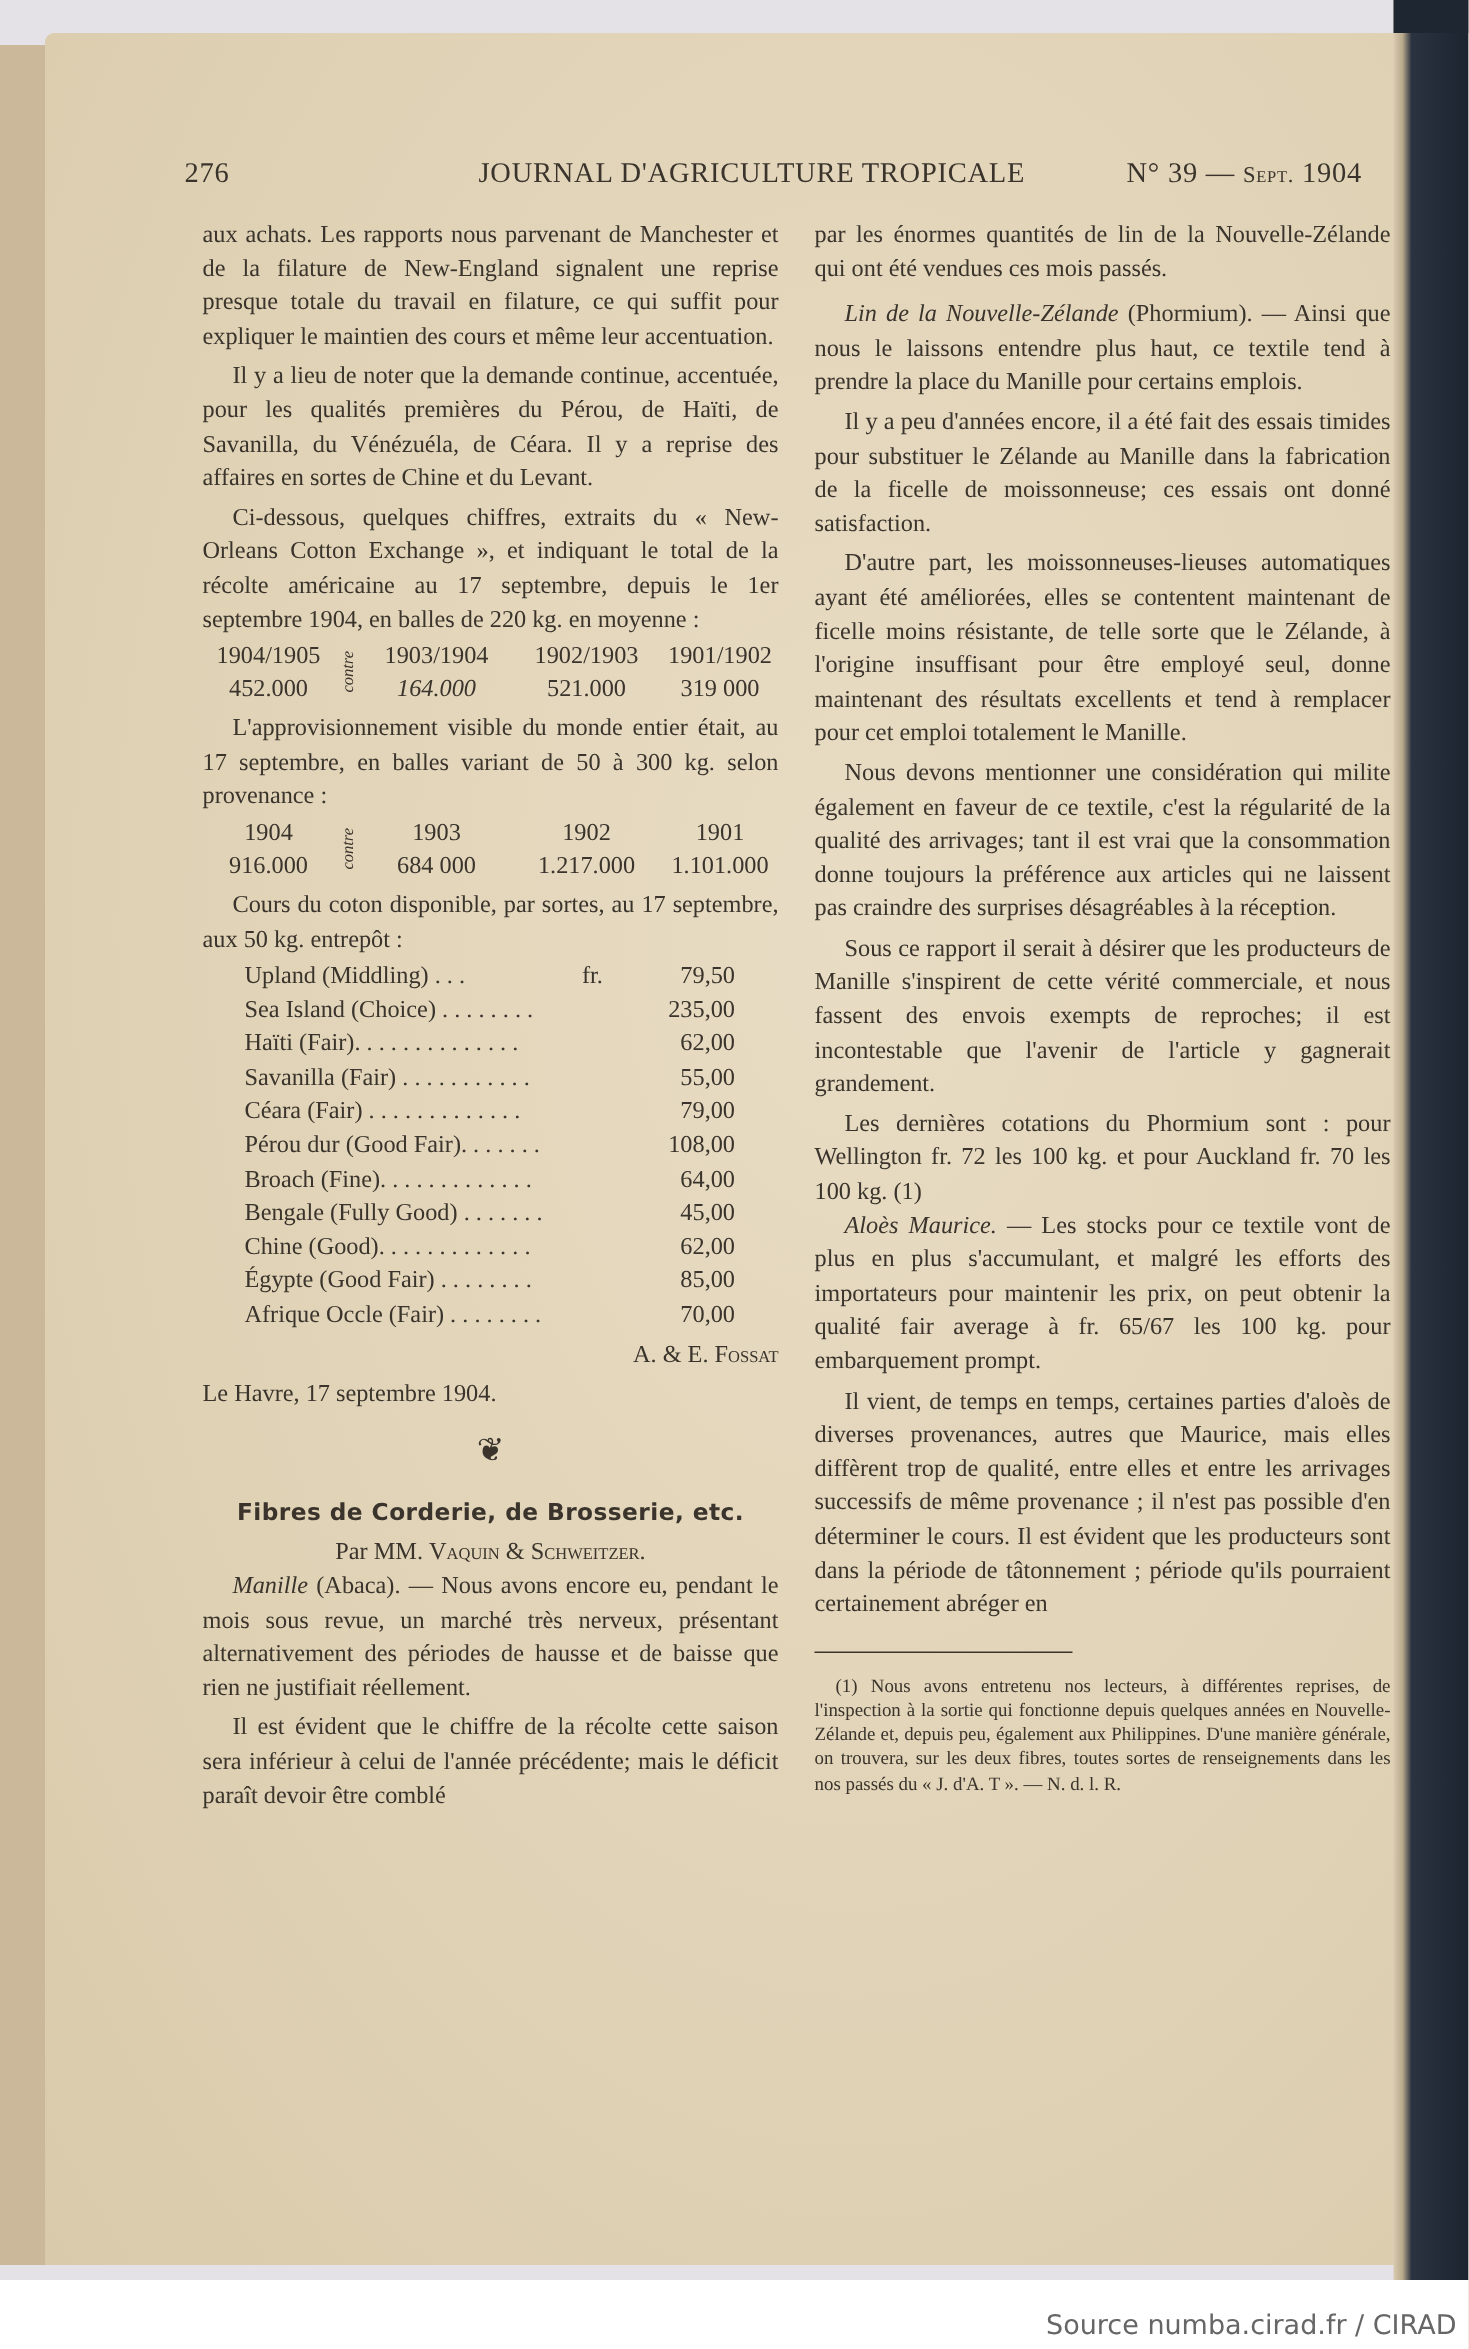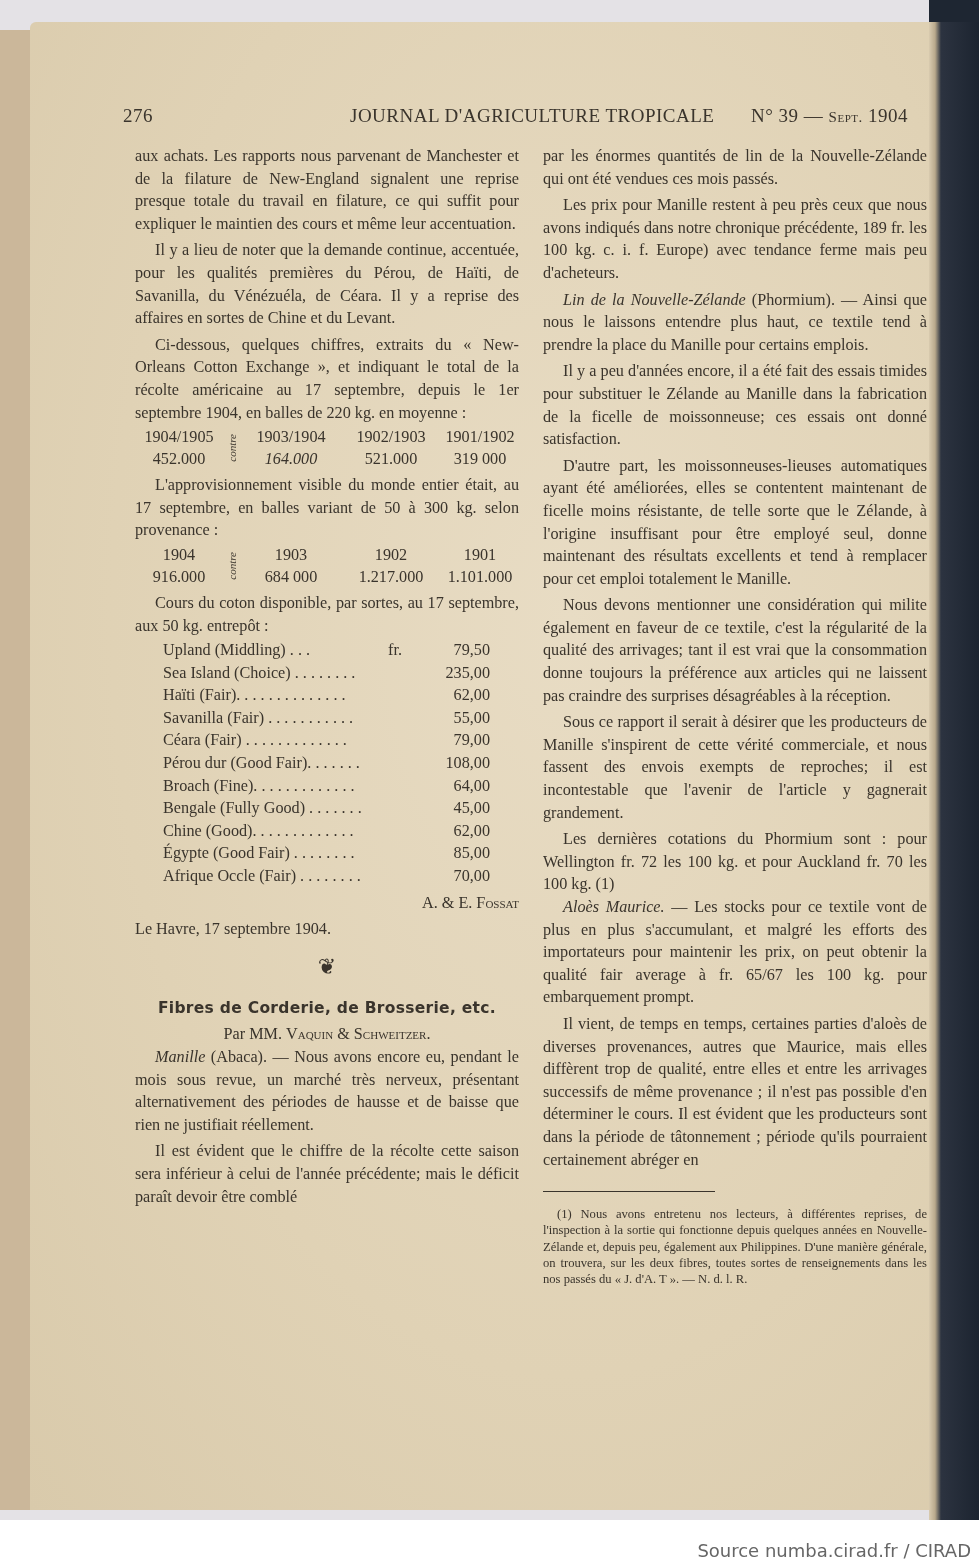"JOURNAL D'AGRICULTURE TROPICALE" .header .title { margin-left: 31px -> none }
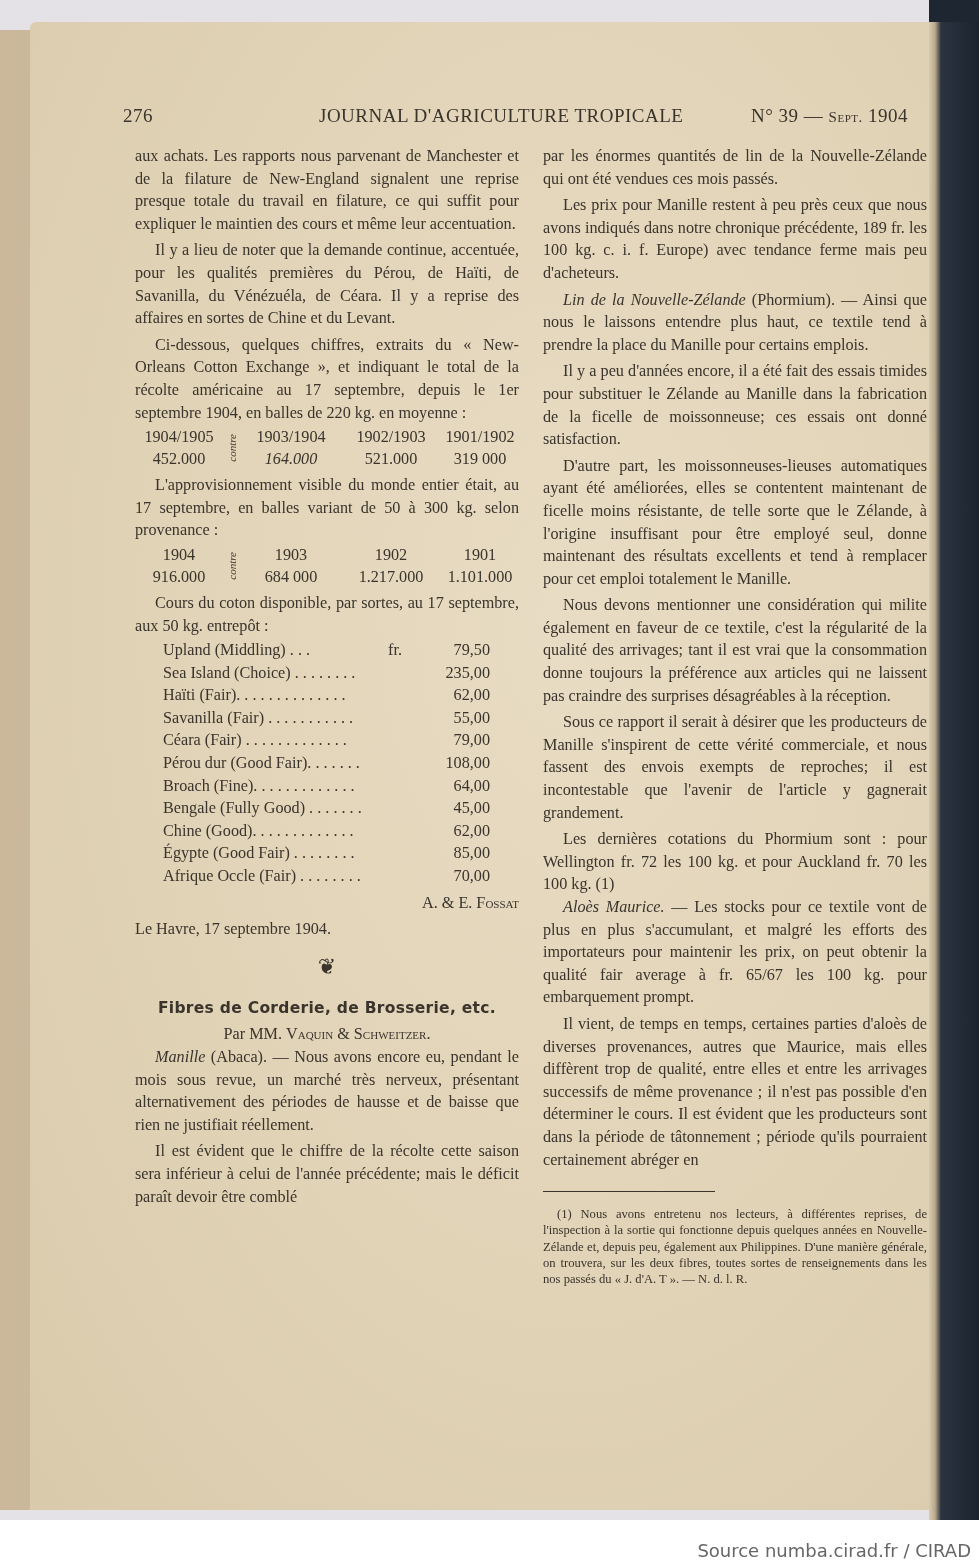"Les prix pour Manille restent" p.ind { html: <p>Les prix pour Manille restent à peu près ceux que nous avons indiqués dans notre chronique précédente, 189 fr. les 100 kg. c. i. f. Europe) avec tendance ferme mais peu d'acheteurs.</p> -> none }
